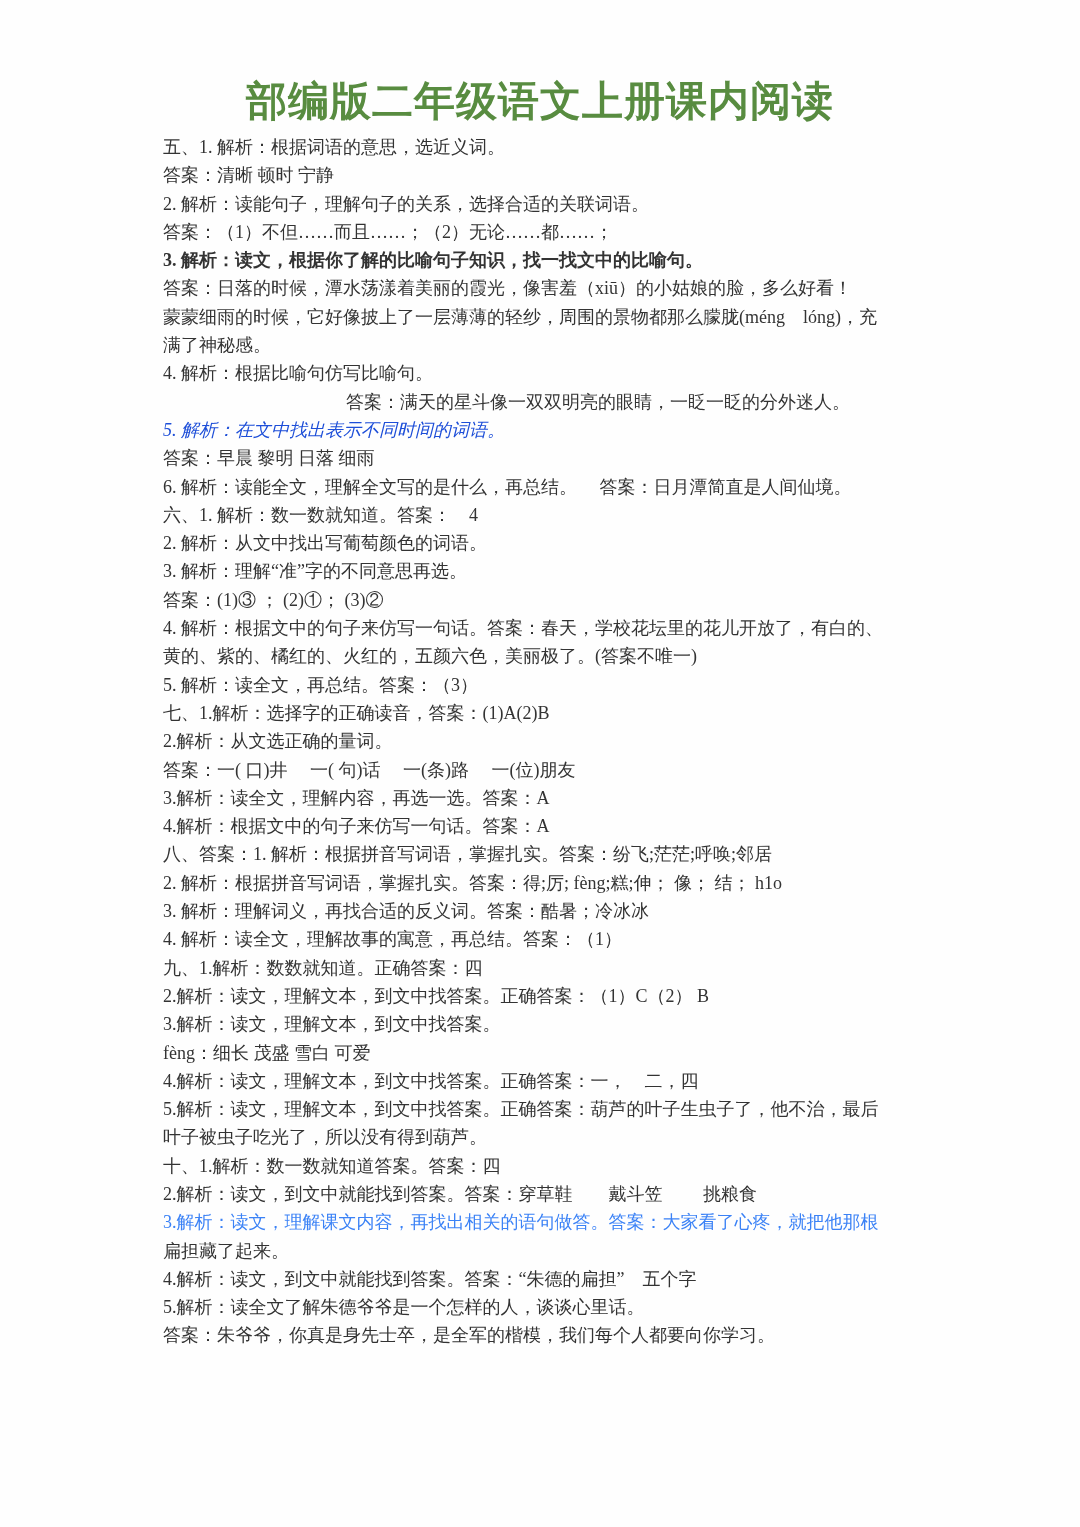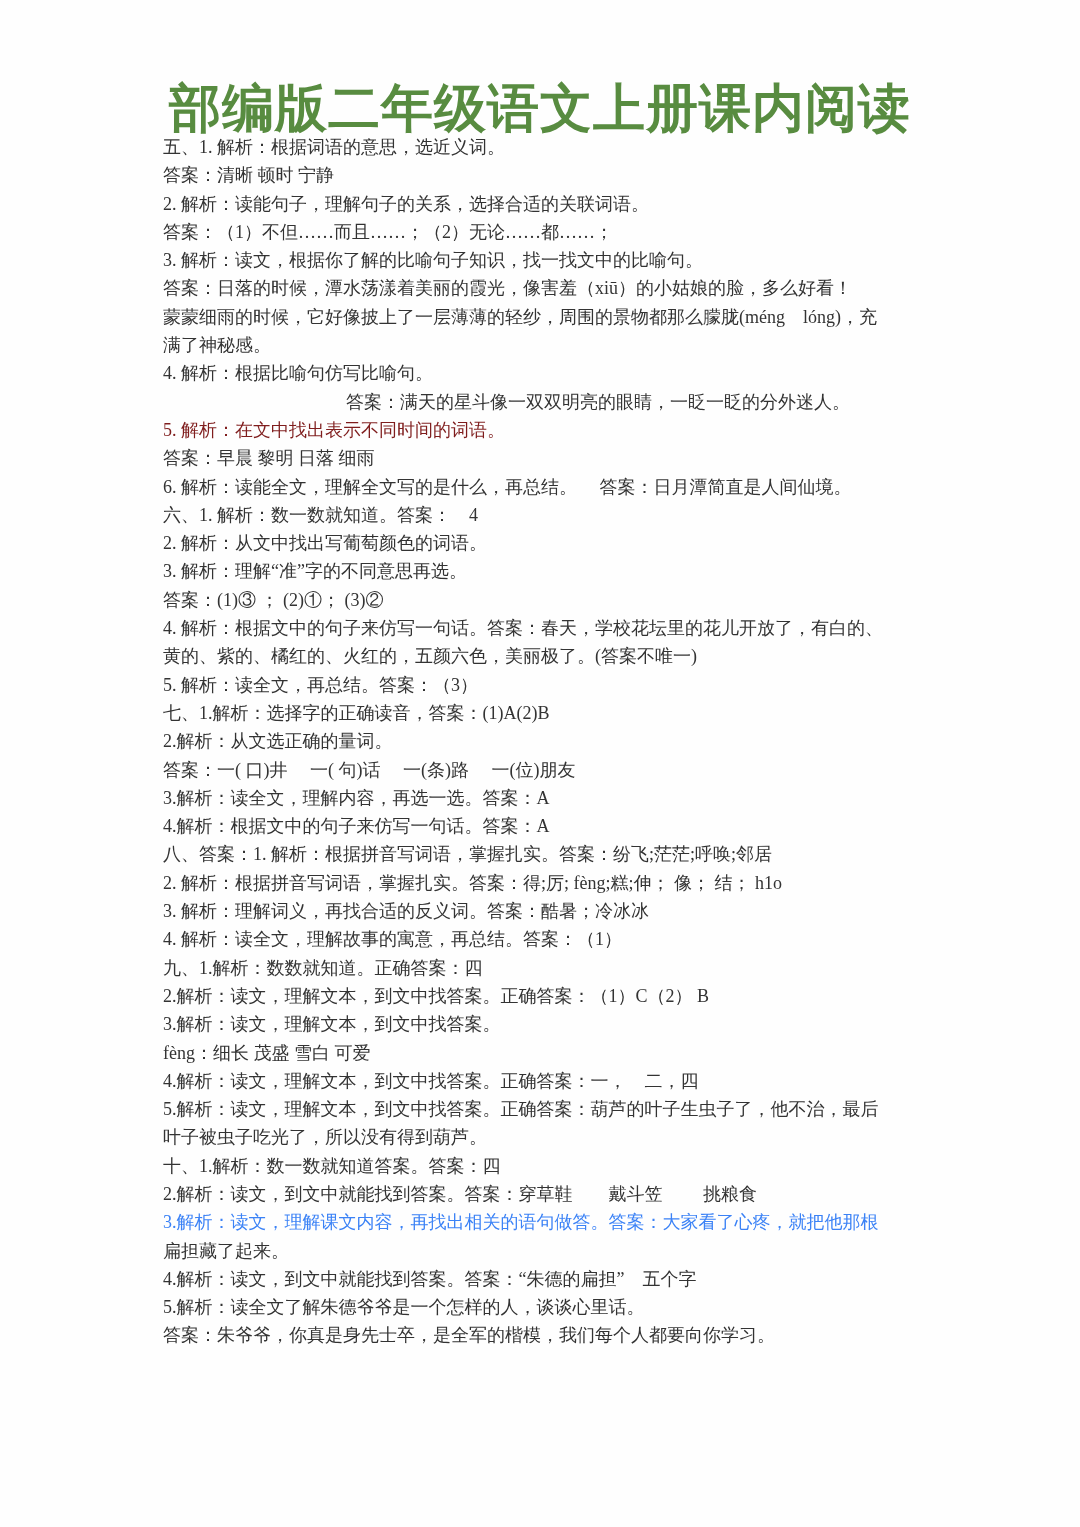"部编版二年级语文上册课内阅读" .title { font-size: 52px -> 41px }
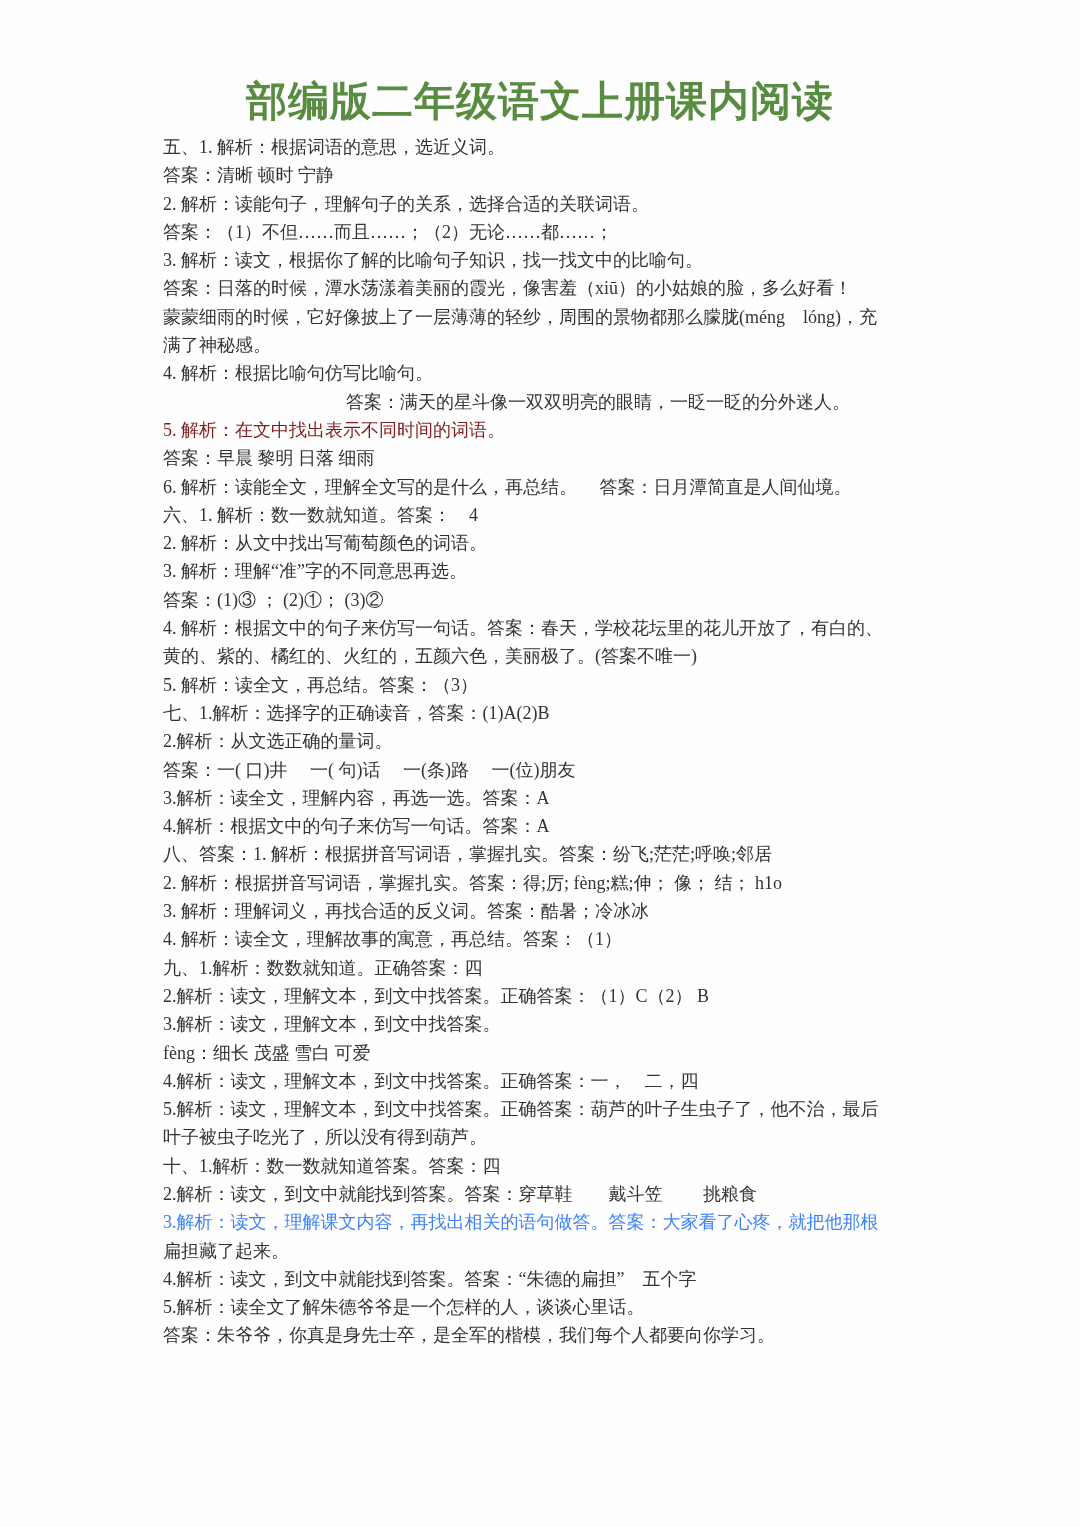"3. 解析：读文，根据你了解的比喻句子知识，找一找文中的比喻句。" div.line { font-weight: none -> bold }
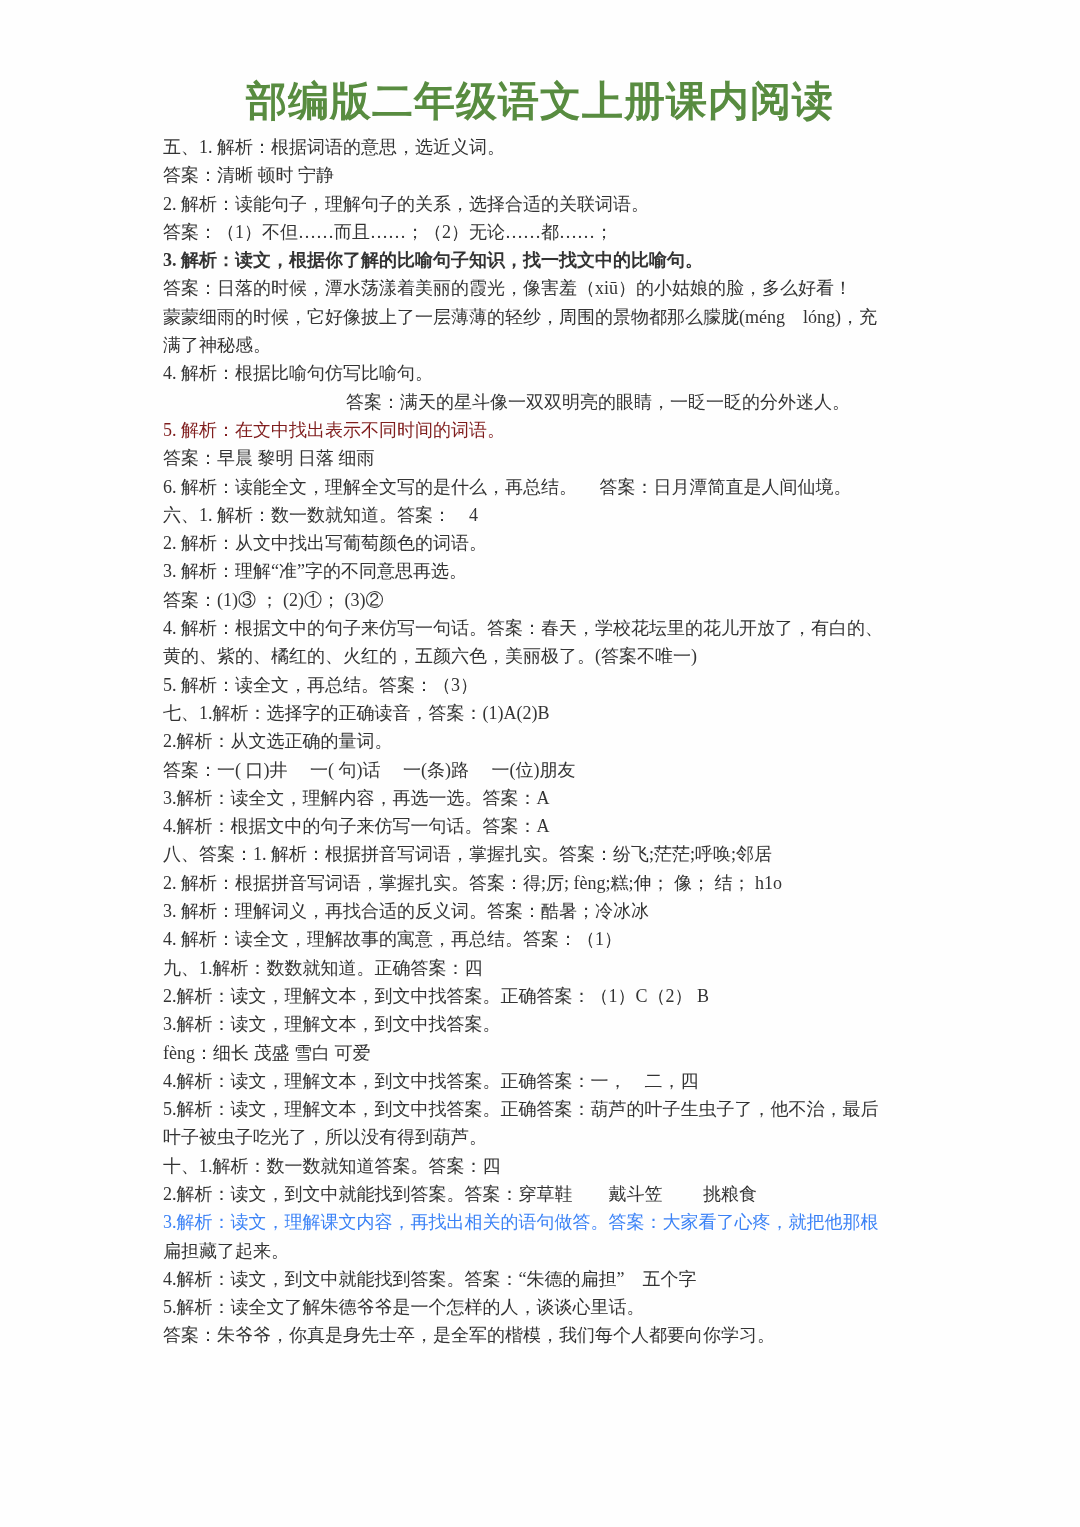"5. 解析：在文中找出表示不同时间的词语。" div.line { color: #7f1d1d -> #1d4ed8; font-style: none -> italic }
